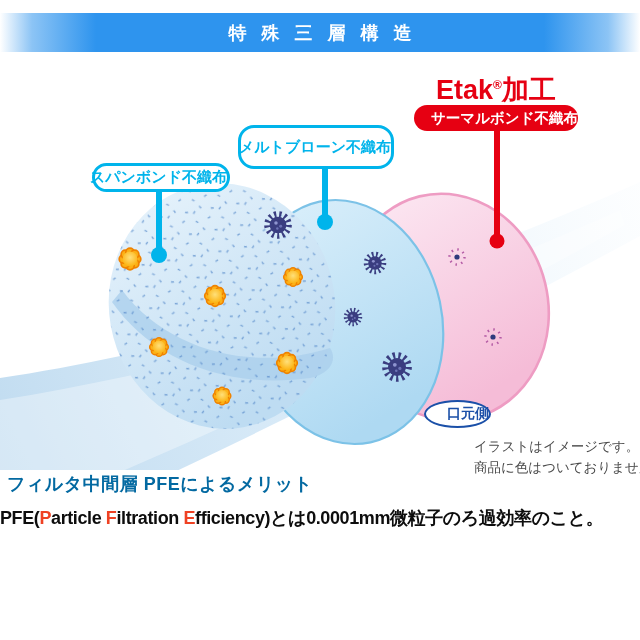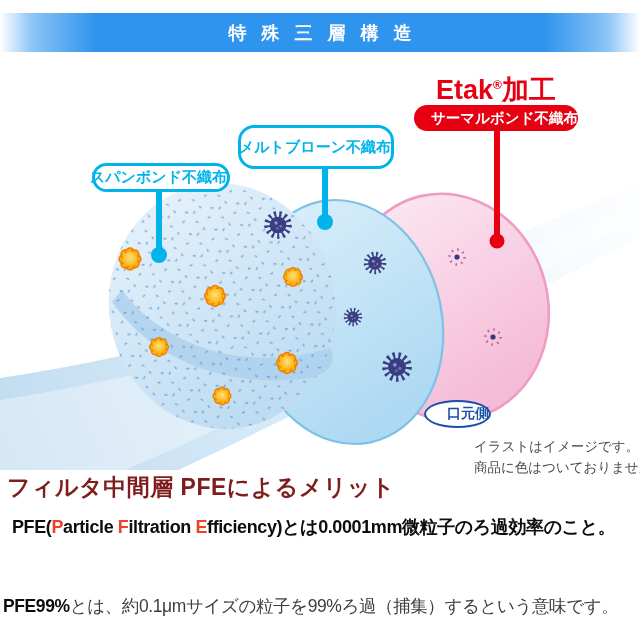"フィルタ中間層 PFEによるメリット" .heading { color: #7f1d1d -> #0369a1; font-size: 23px -> 18px }
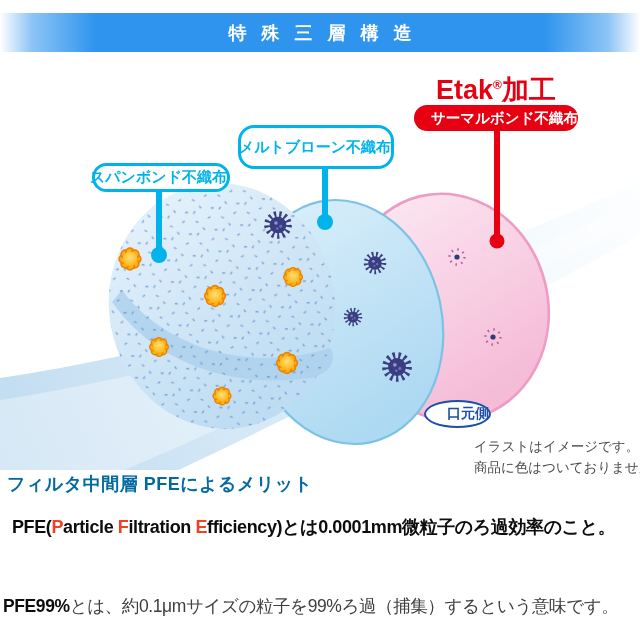"PFE(Particle Filtration" .line1 { left: 12px -> 0; margin-top: 9px -> none }
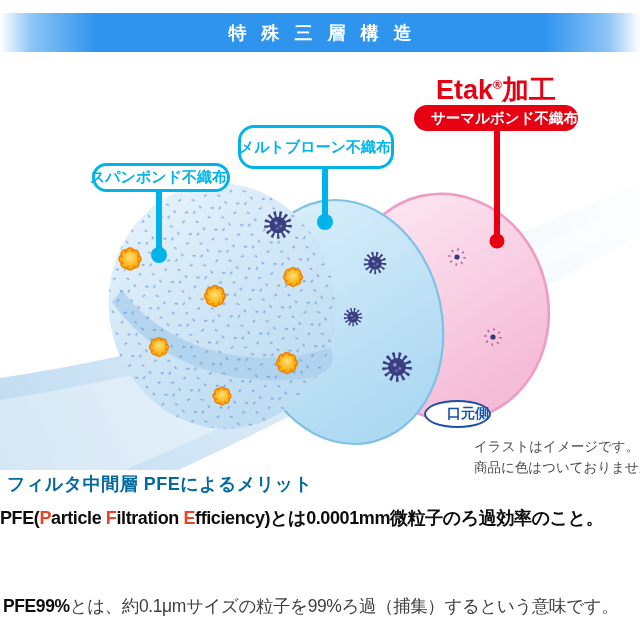"PFE99%とは、約0.1μmサイズの粒子を99%ろ過（捕集）するという意味です" div.line4 { html: <div><span>PFE99%</span><span>とは、約0.1μmサイズの粒子を99%ろ過（捕集）するという意味です。</span></div> -> none }
